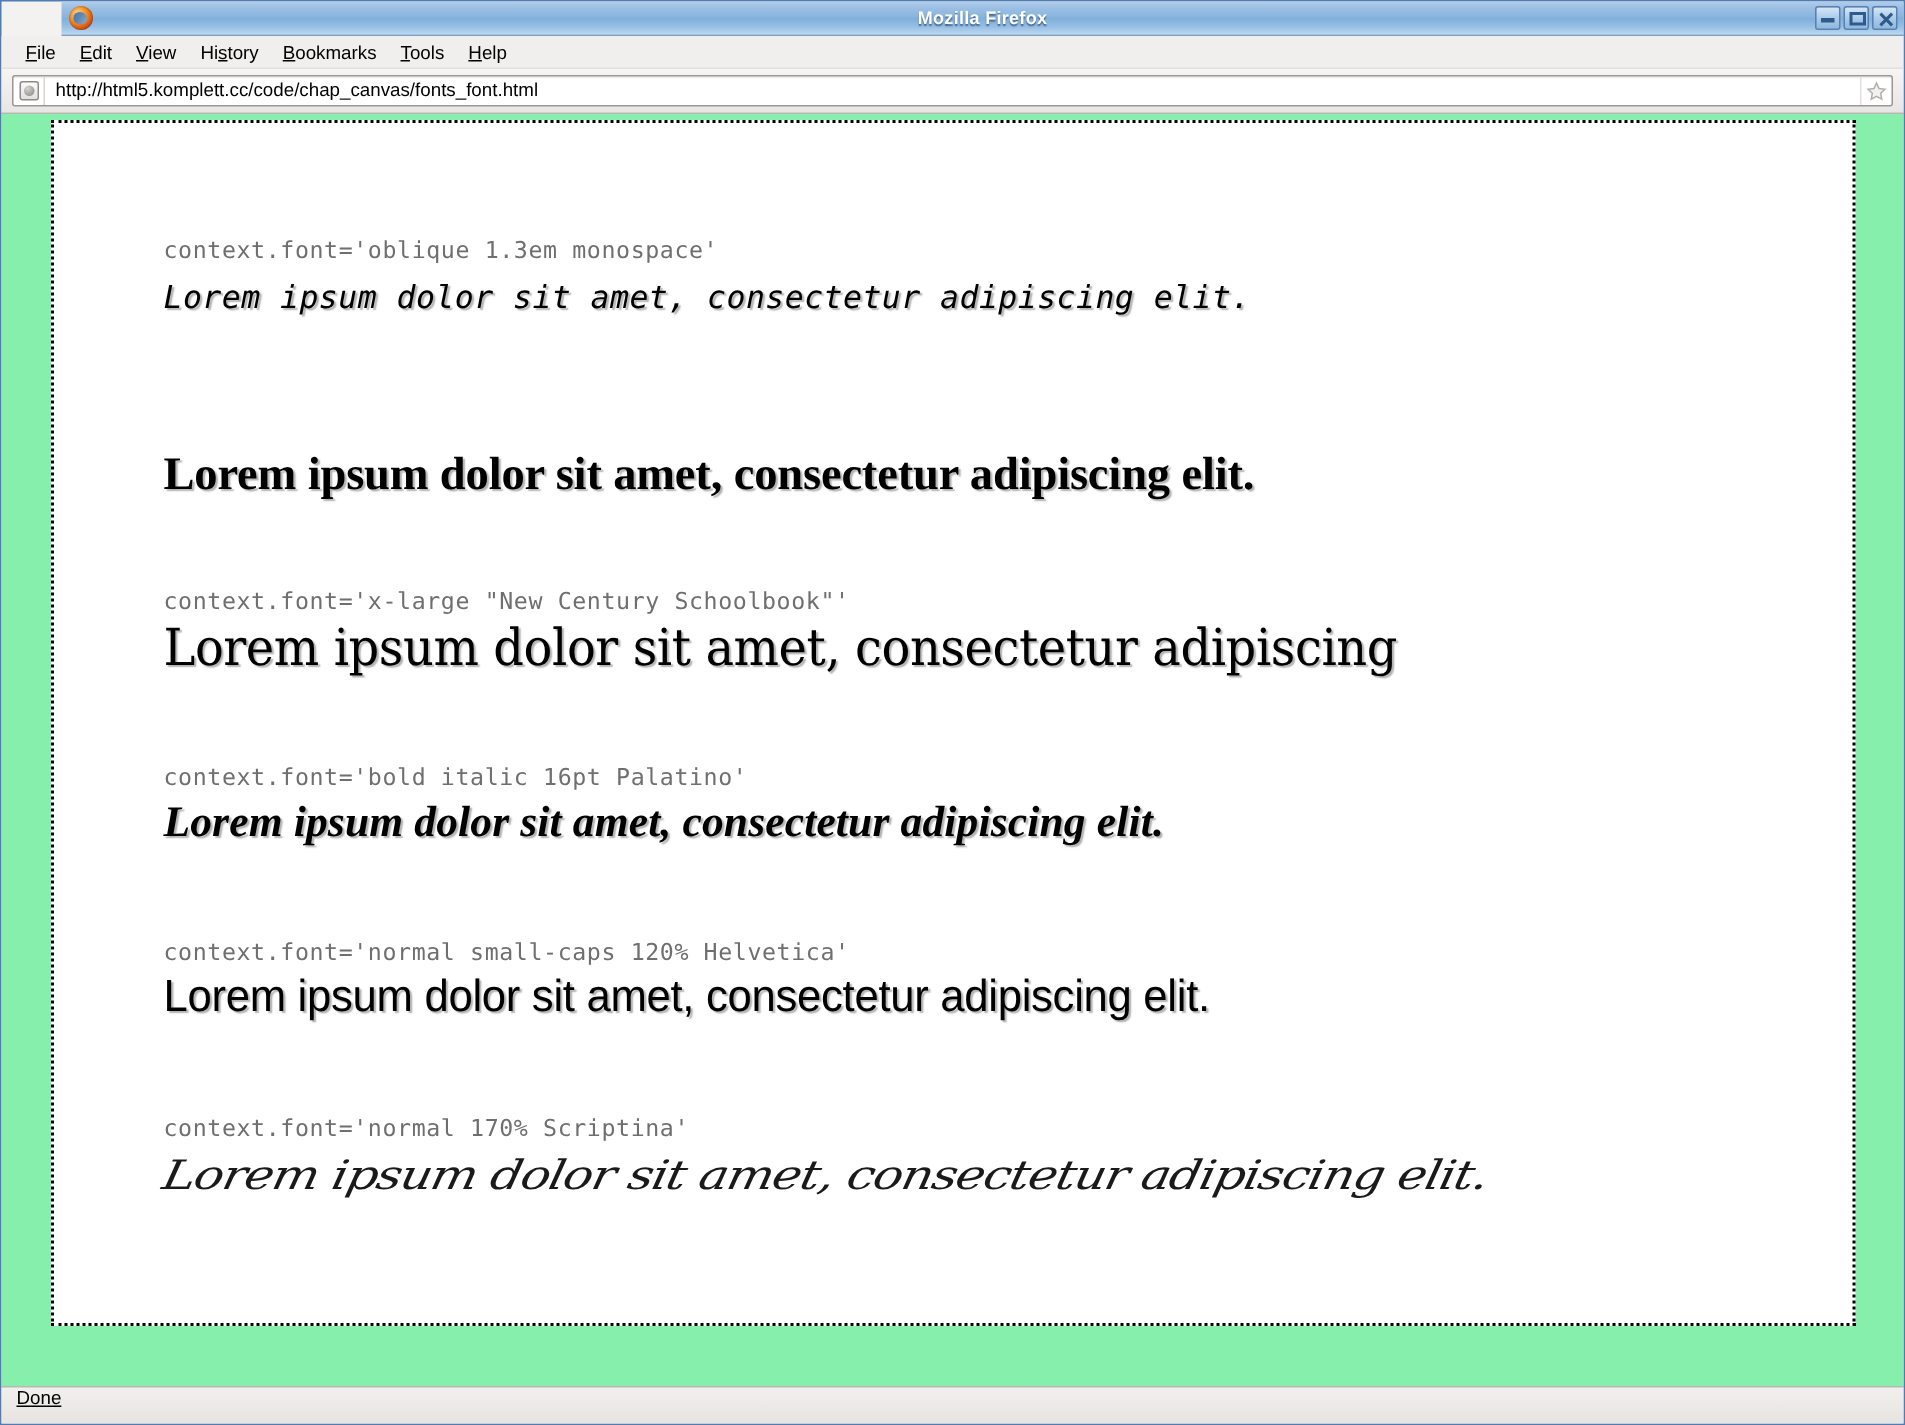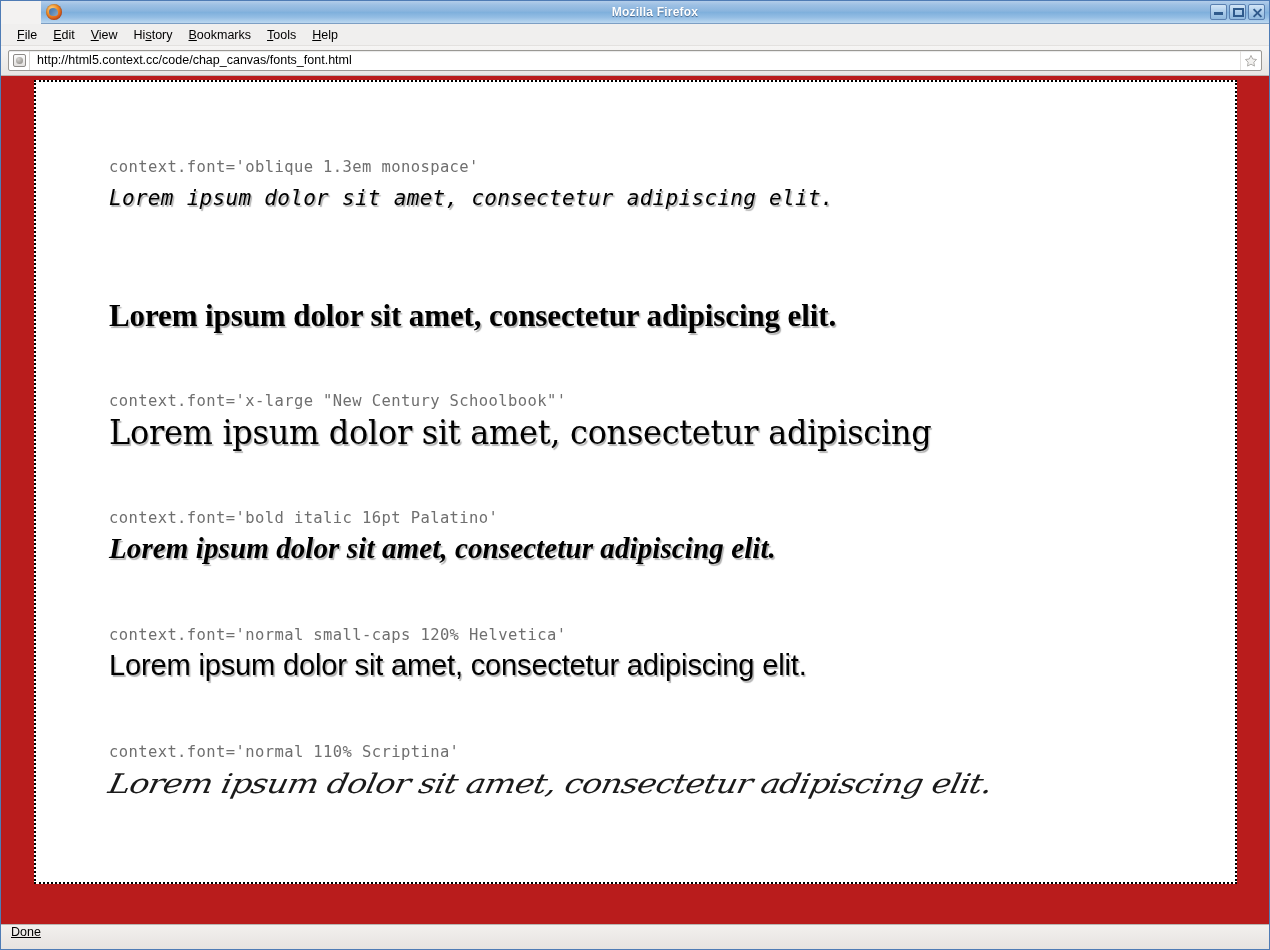"http://html5.context.cc/code/chap_canvas" div.url-text { text: http://html5.context.cc/code/chap -> http://html5.komplett.cc/code/chap }
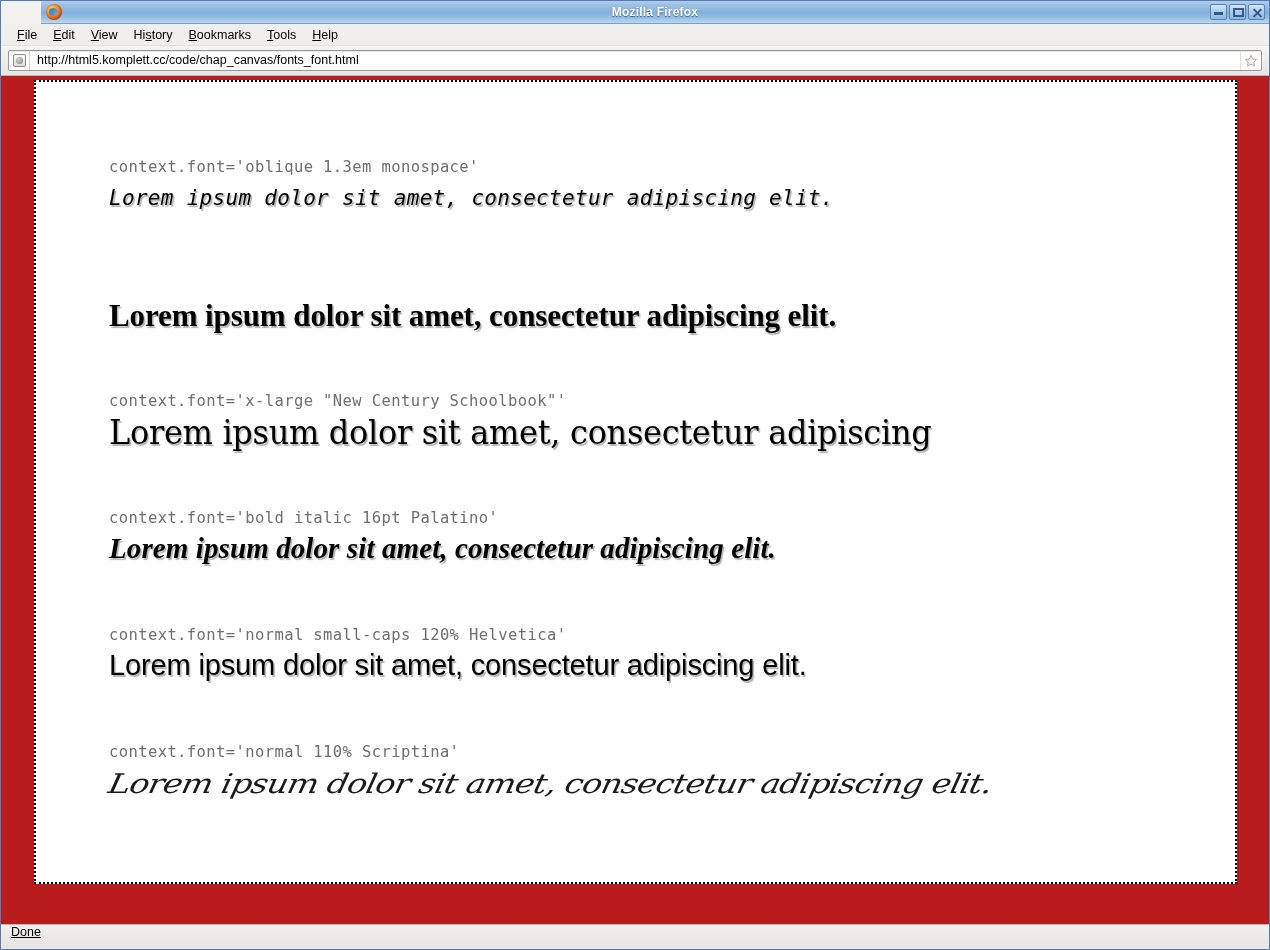"context.font='oblique 1.3em monospace'" .content { background: #b91c1c -> #86efac }
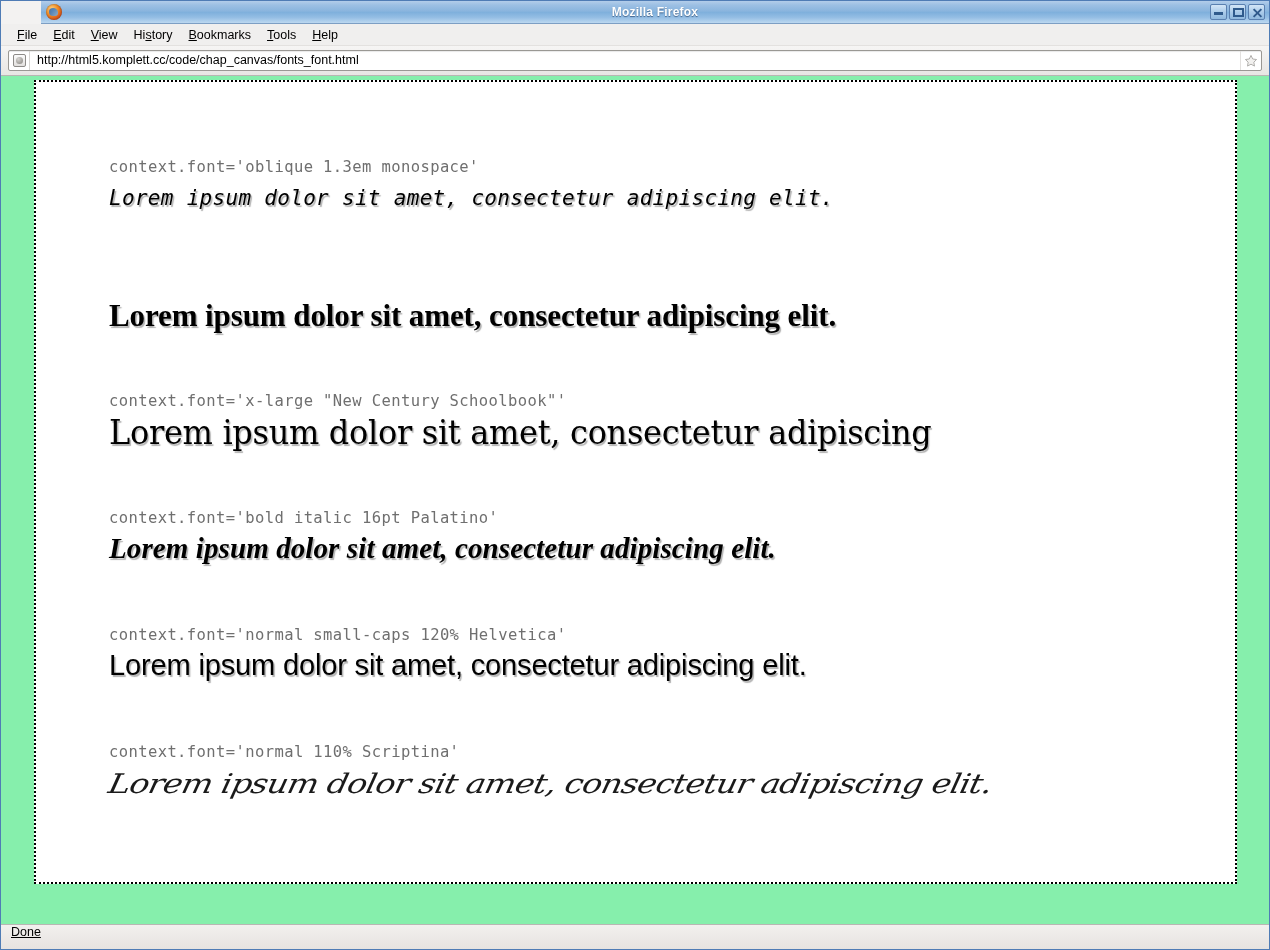"context.font='normal 110% Scriptina'" div.block { text: 110% -> 170% }
